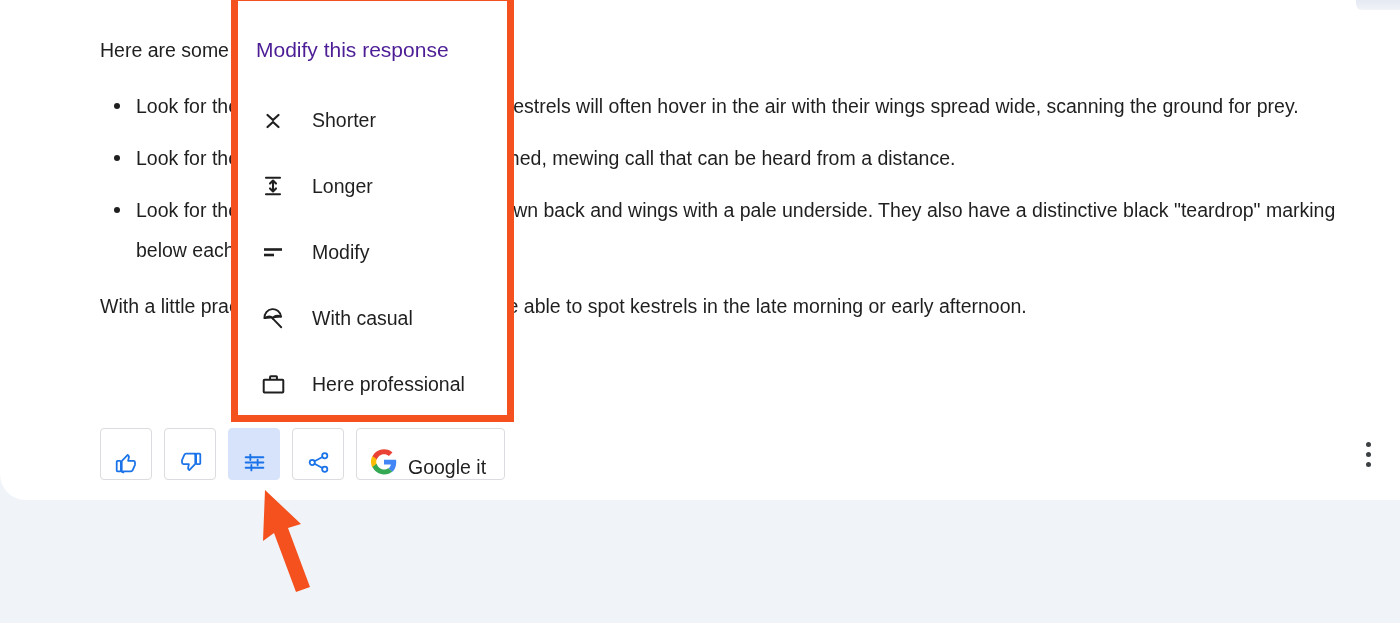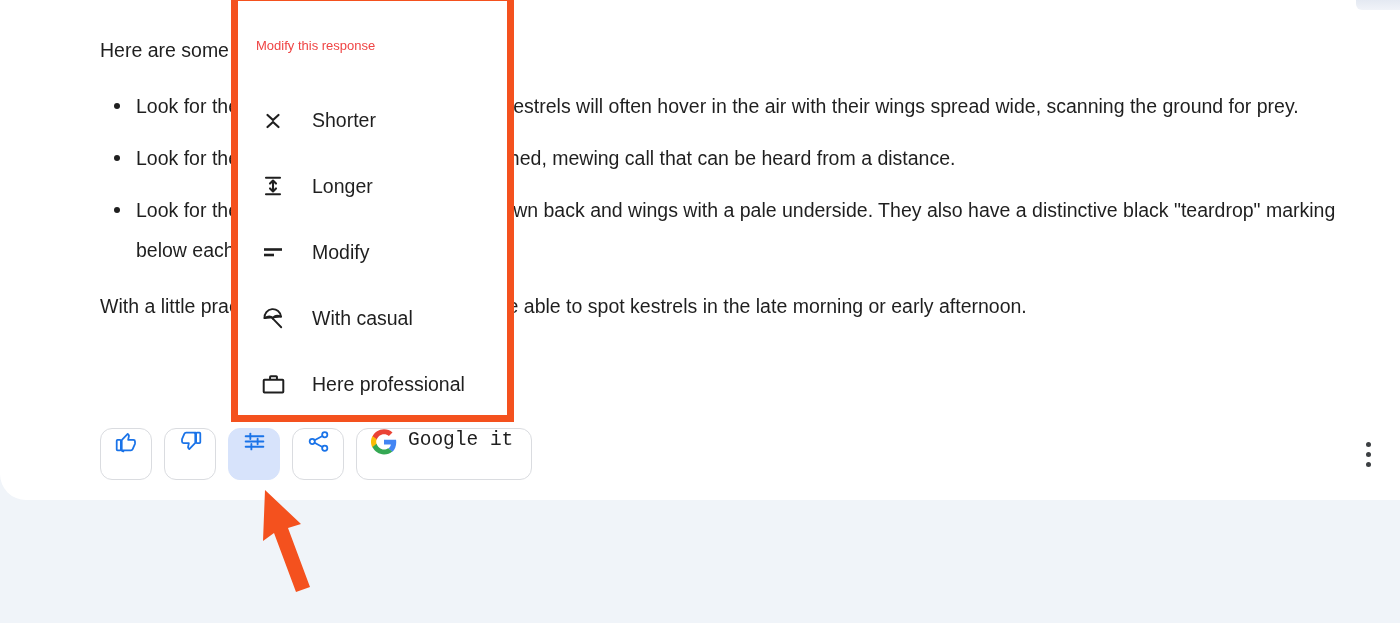"Modify this response" .menu-title { color: #ef4444 -> #4c1d95; font-size: 13px -> 21px }
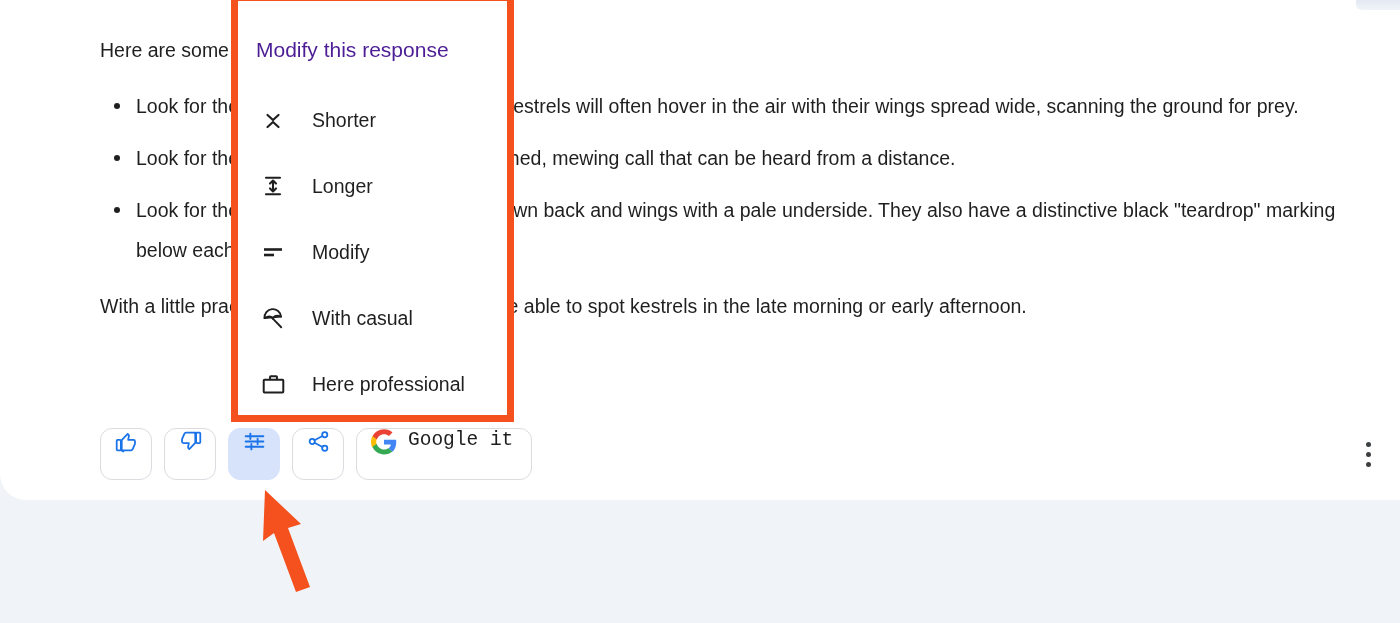"Google it" .act-btn { align-items: flex-start -> flex-end; border-radius: 12px -> 4px; font-family: Liberation Mono, monospace -> none }
